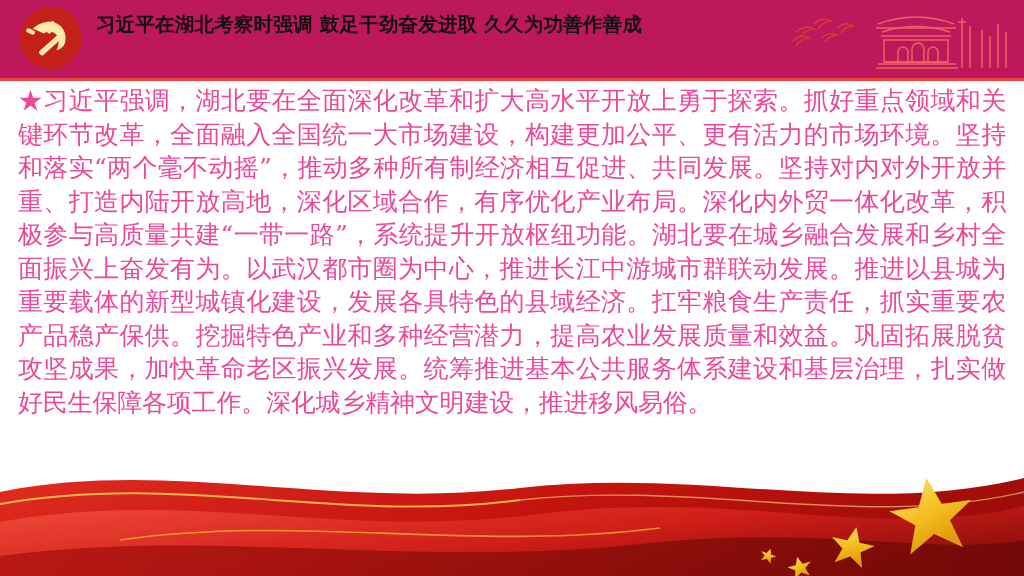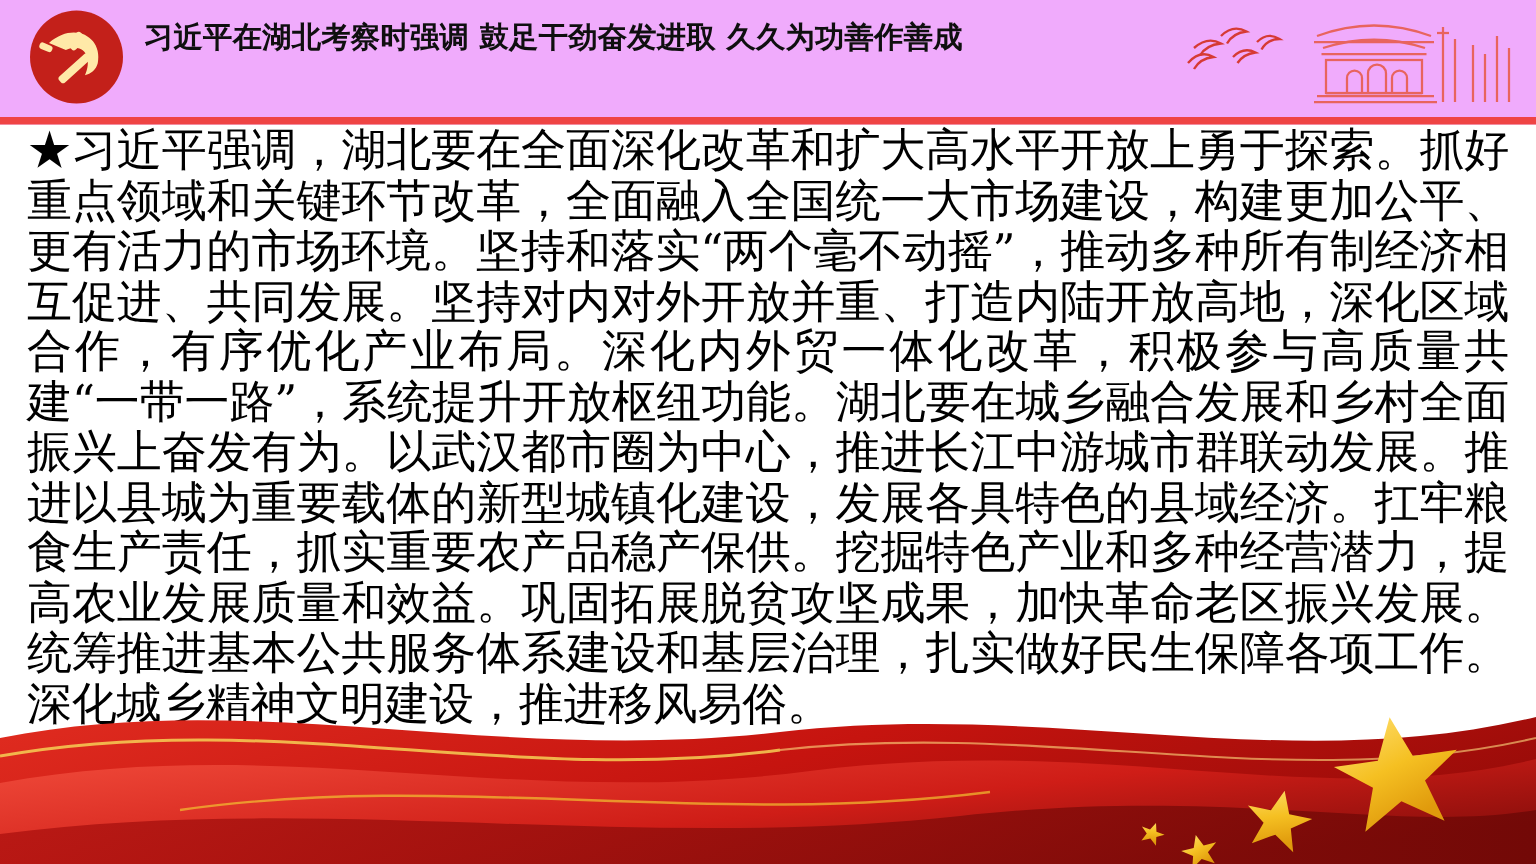"习近平在湖北考察时强调 鼓足干劲奋发进取 久久为功善作善成" .header { background: #f0abfc -> #be185d; border-bottom: 5px solid #ef4444 -> 3px solid #ef4444 }
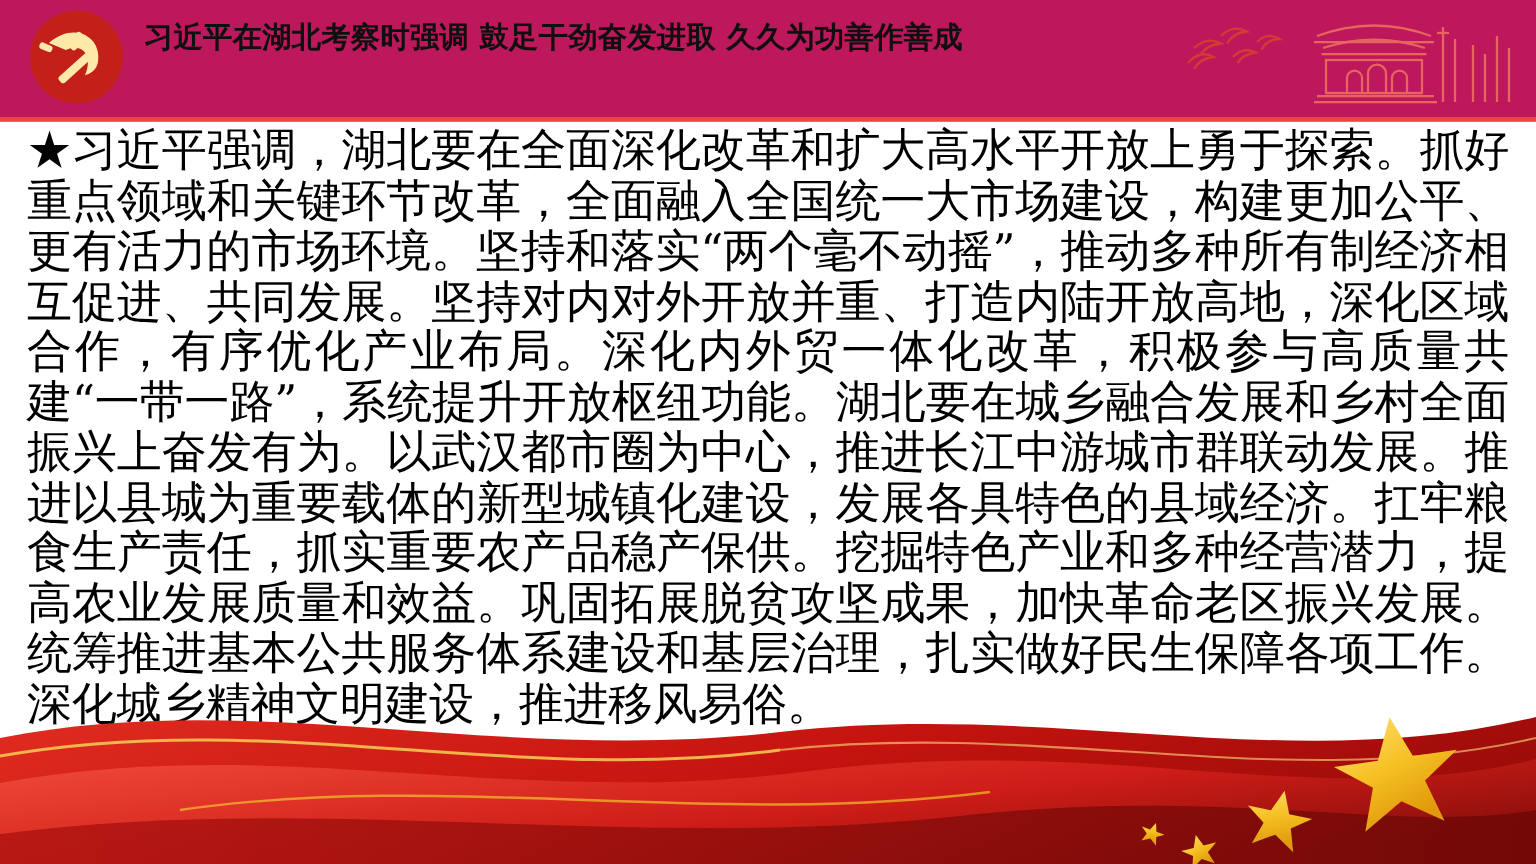"★习近平强调，湖北要在全面深化改革和扩大高水平开放上勇于探索。抓好重点领域和关键" .body-text { color: #000000 -> #ec4899; font-size: 30px -> 25px }
